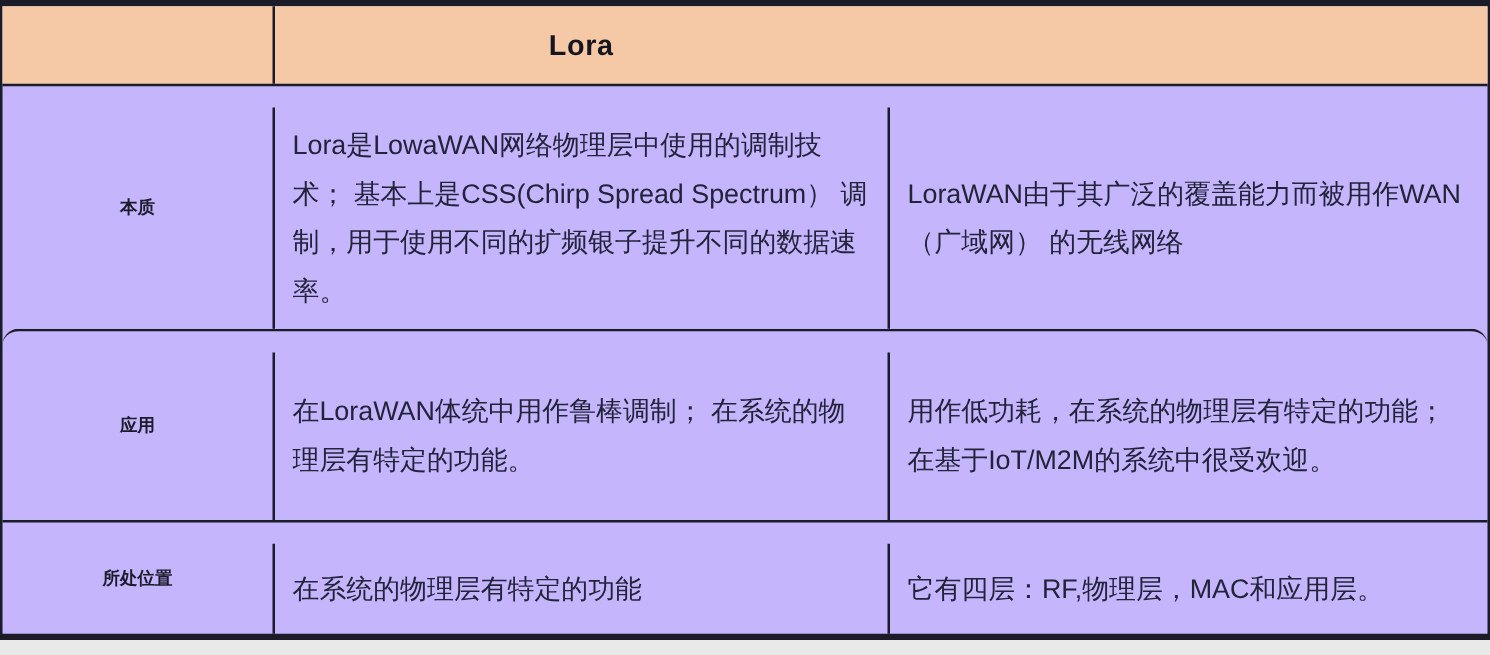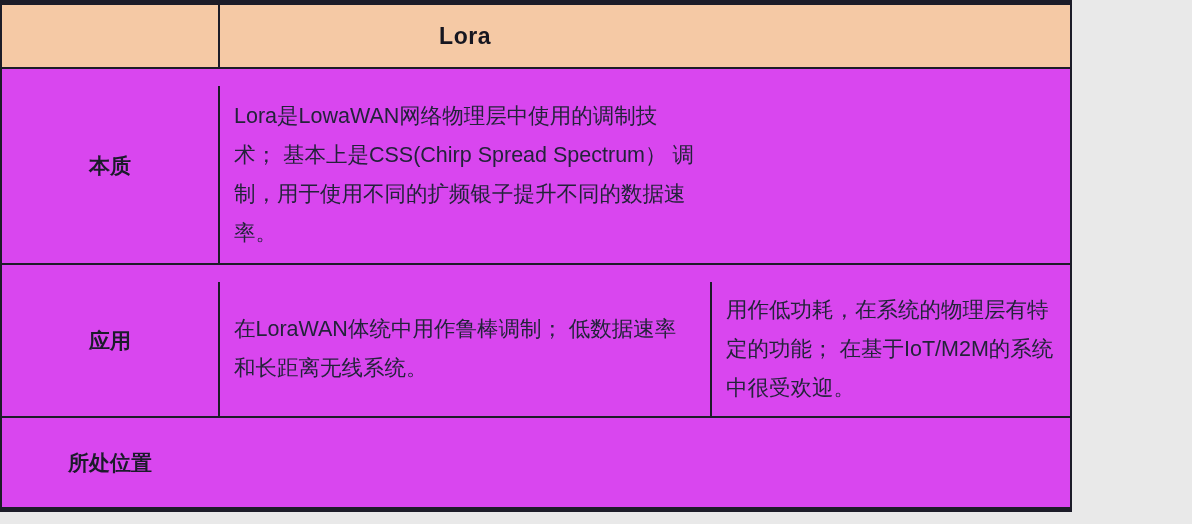"Lora" .comparison-table { background: #d946ef -> #c4b5fd; width: 1072px -> 1192px }
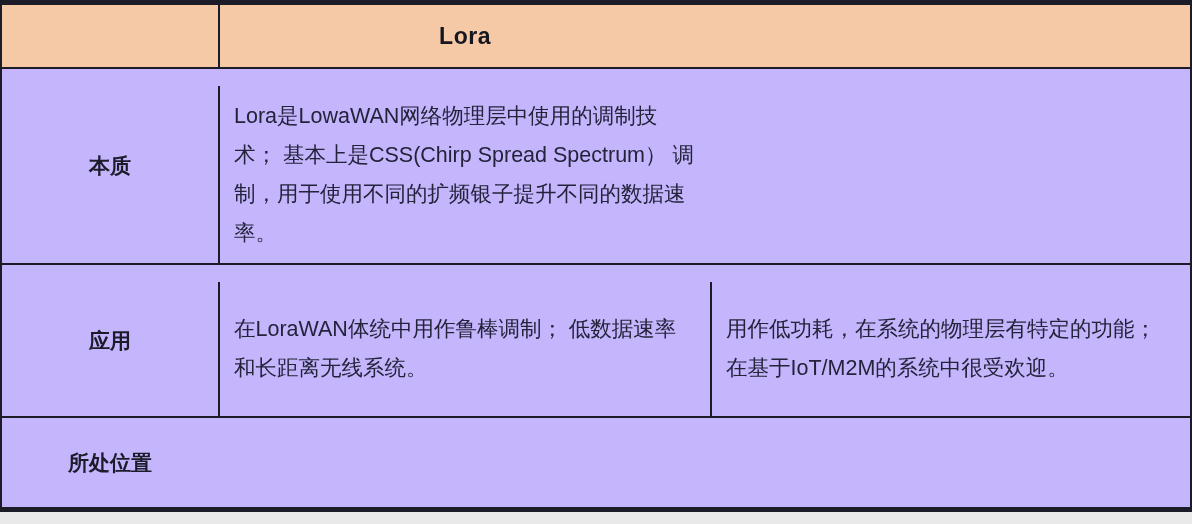"本质" .body-row .label-cell { font-size: 21px -> 14px }
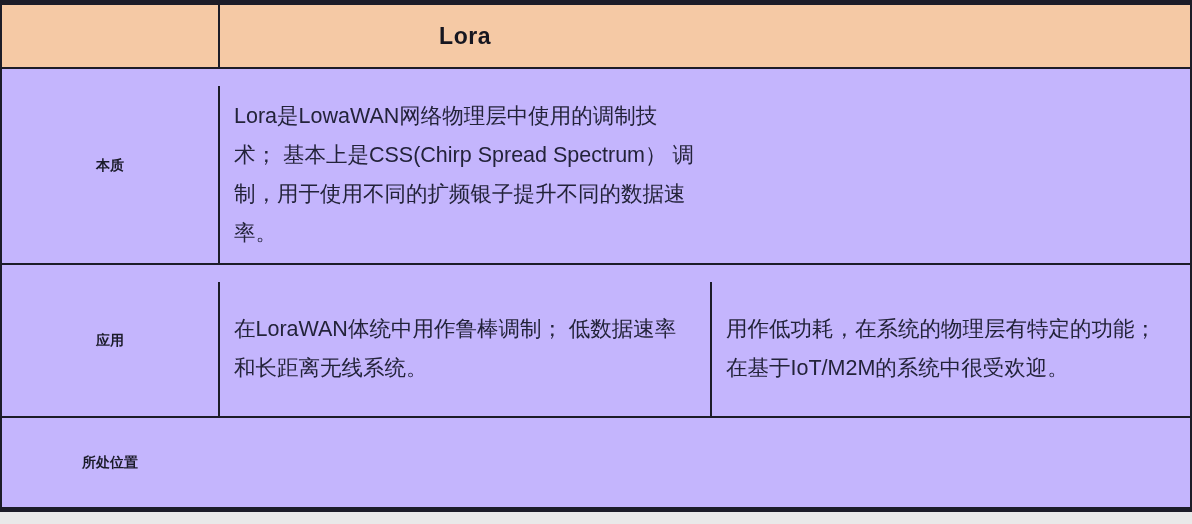"LoraWAN由于其广泛的覆盖能力而被用作WAN （广域网） 的无线网络" div.t-cell { html: none -> <div> <span>LoraWAN由于其广泛的覆盖能力而被用作WAN （广域网） 的无线网络</span> </div> }
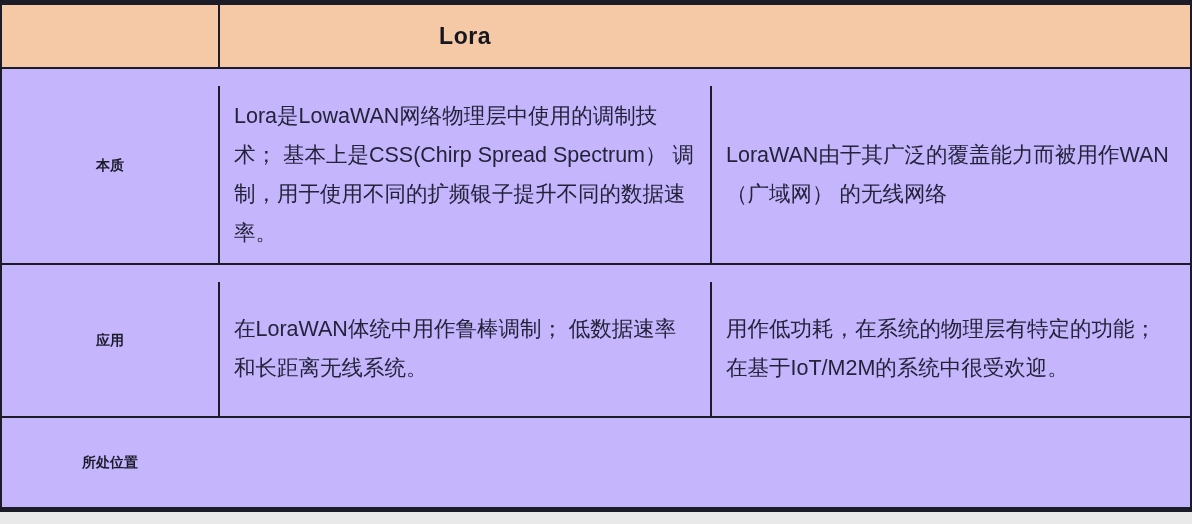"应用" .row-usage { border-radius: none -> 13px }
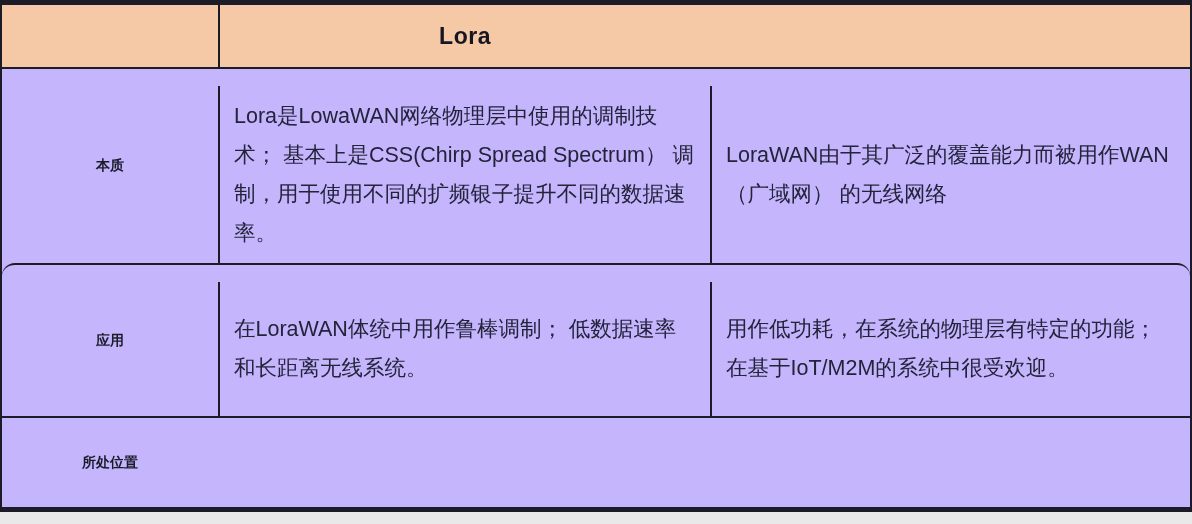"在LoraWAN体统中用作鲁棒调制； 低数据速率和长距离无线系统。" span { text: 低数据速率和长距离无线系统 -> 在系统的物理层有特定的功能 }
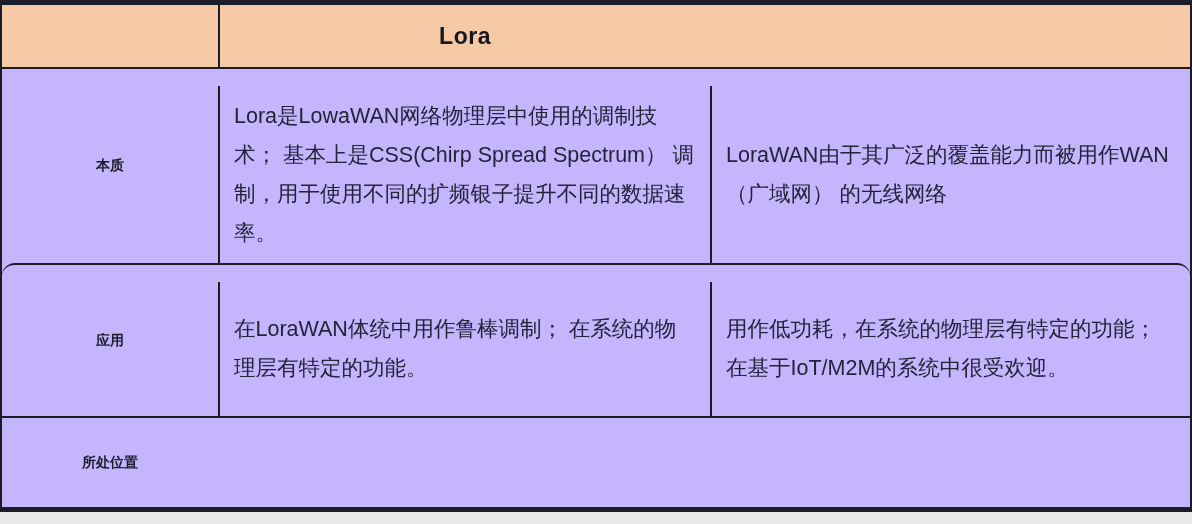"在系统的物理层有特定的功能" div.t-cell { html: none -> <div> <span>在系统的物理层有特定的功能</span> </div> }
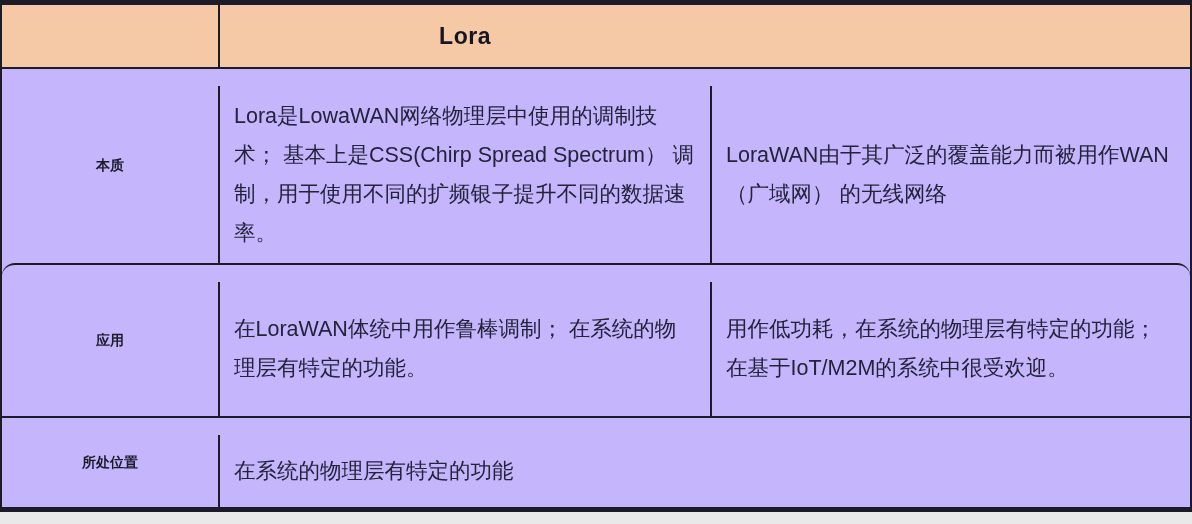"它有四层：RF,物理层，MAC和应用层。" div.t-cell { html: none -> <div> <span>它有四层：RF,物理层，MAC和应用层。</span> </div> }
